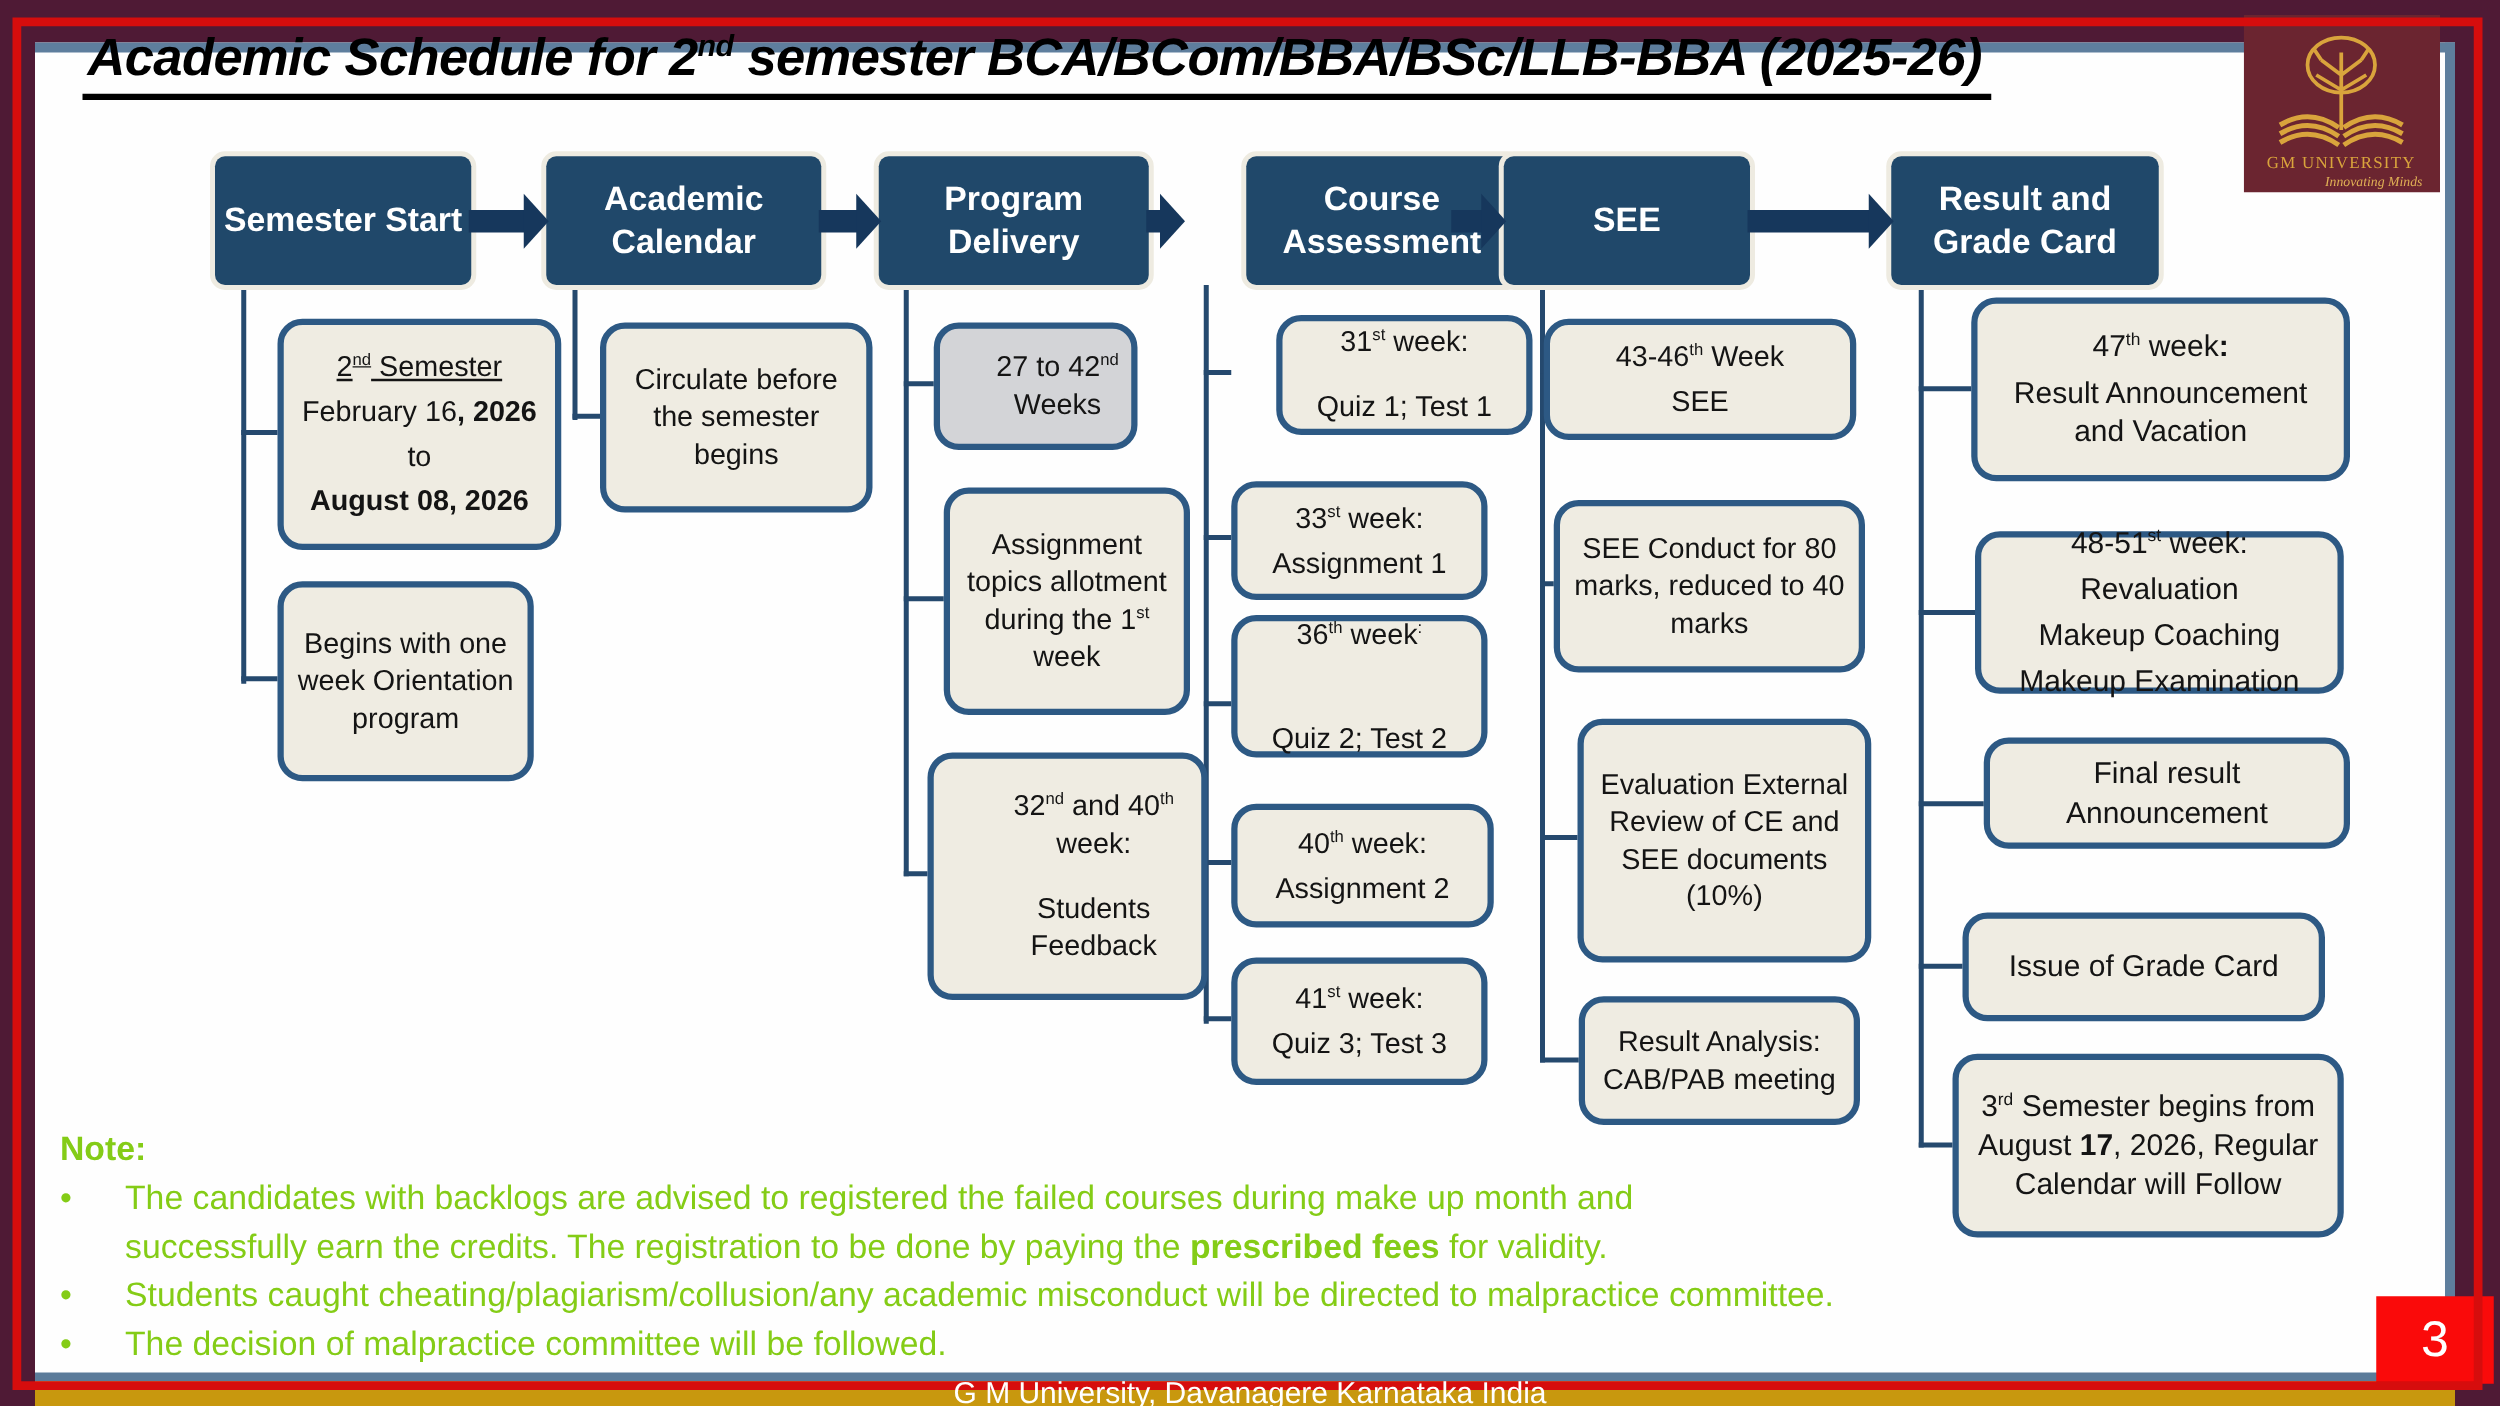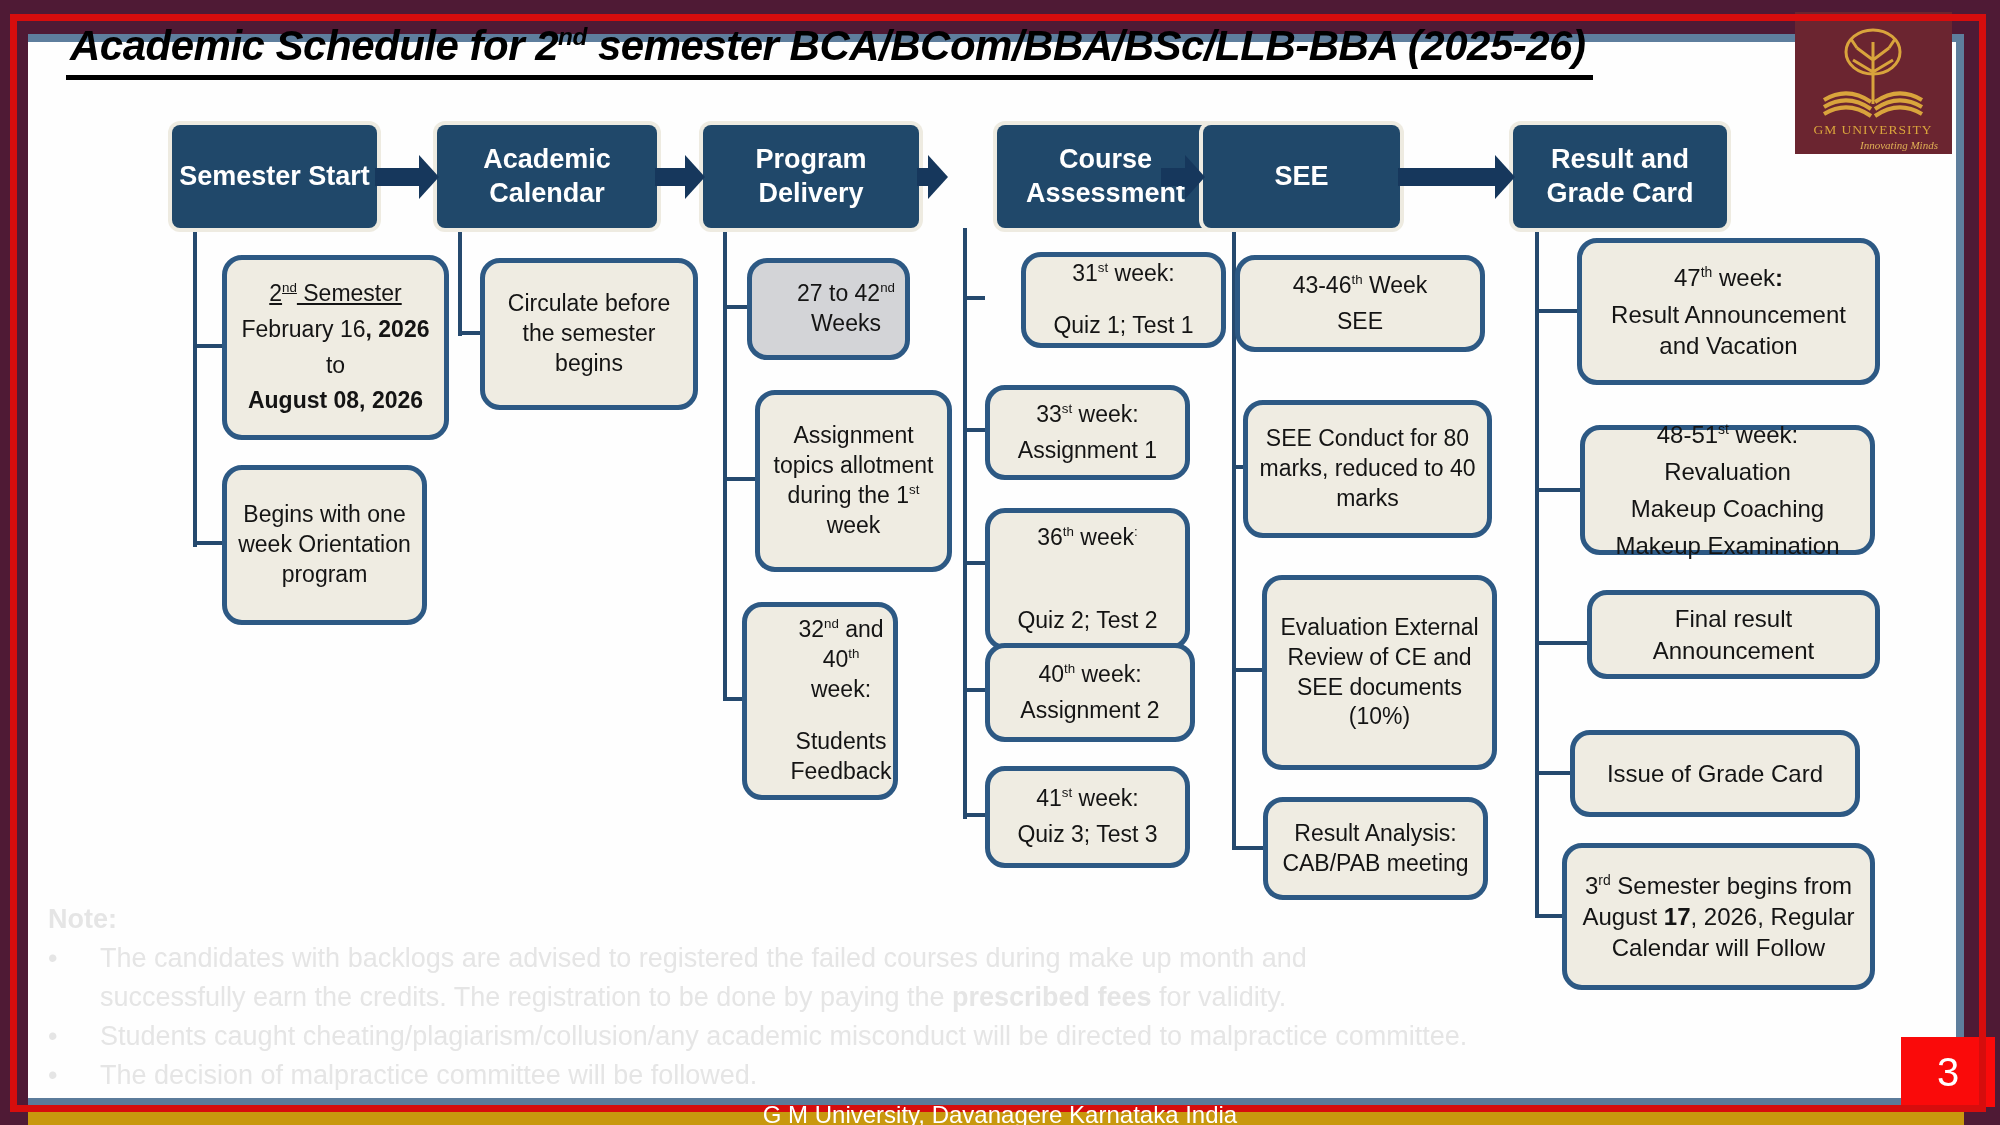"36th week:" div.box { height: 142px -> 114px; top: 508px -> 492px }
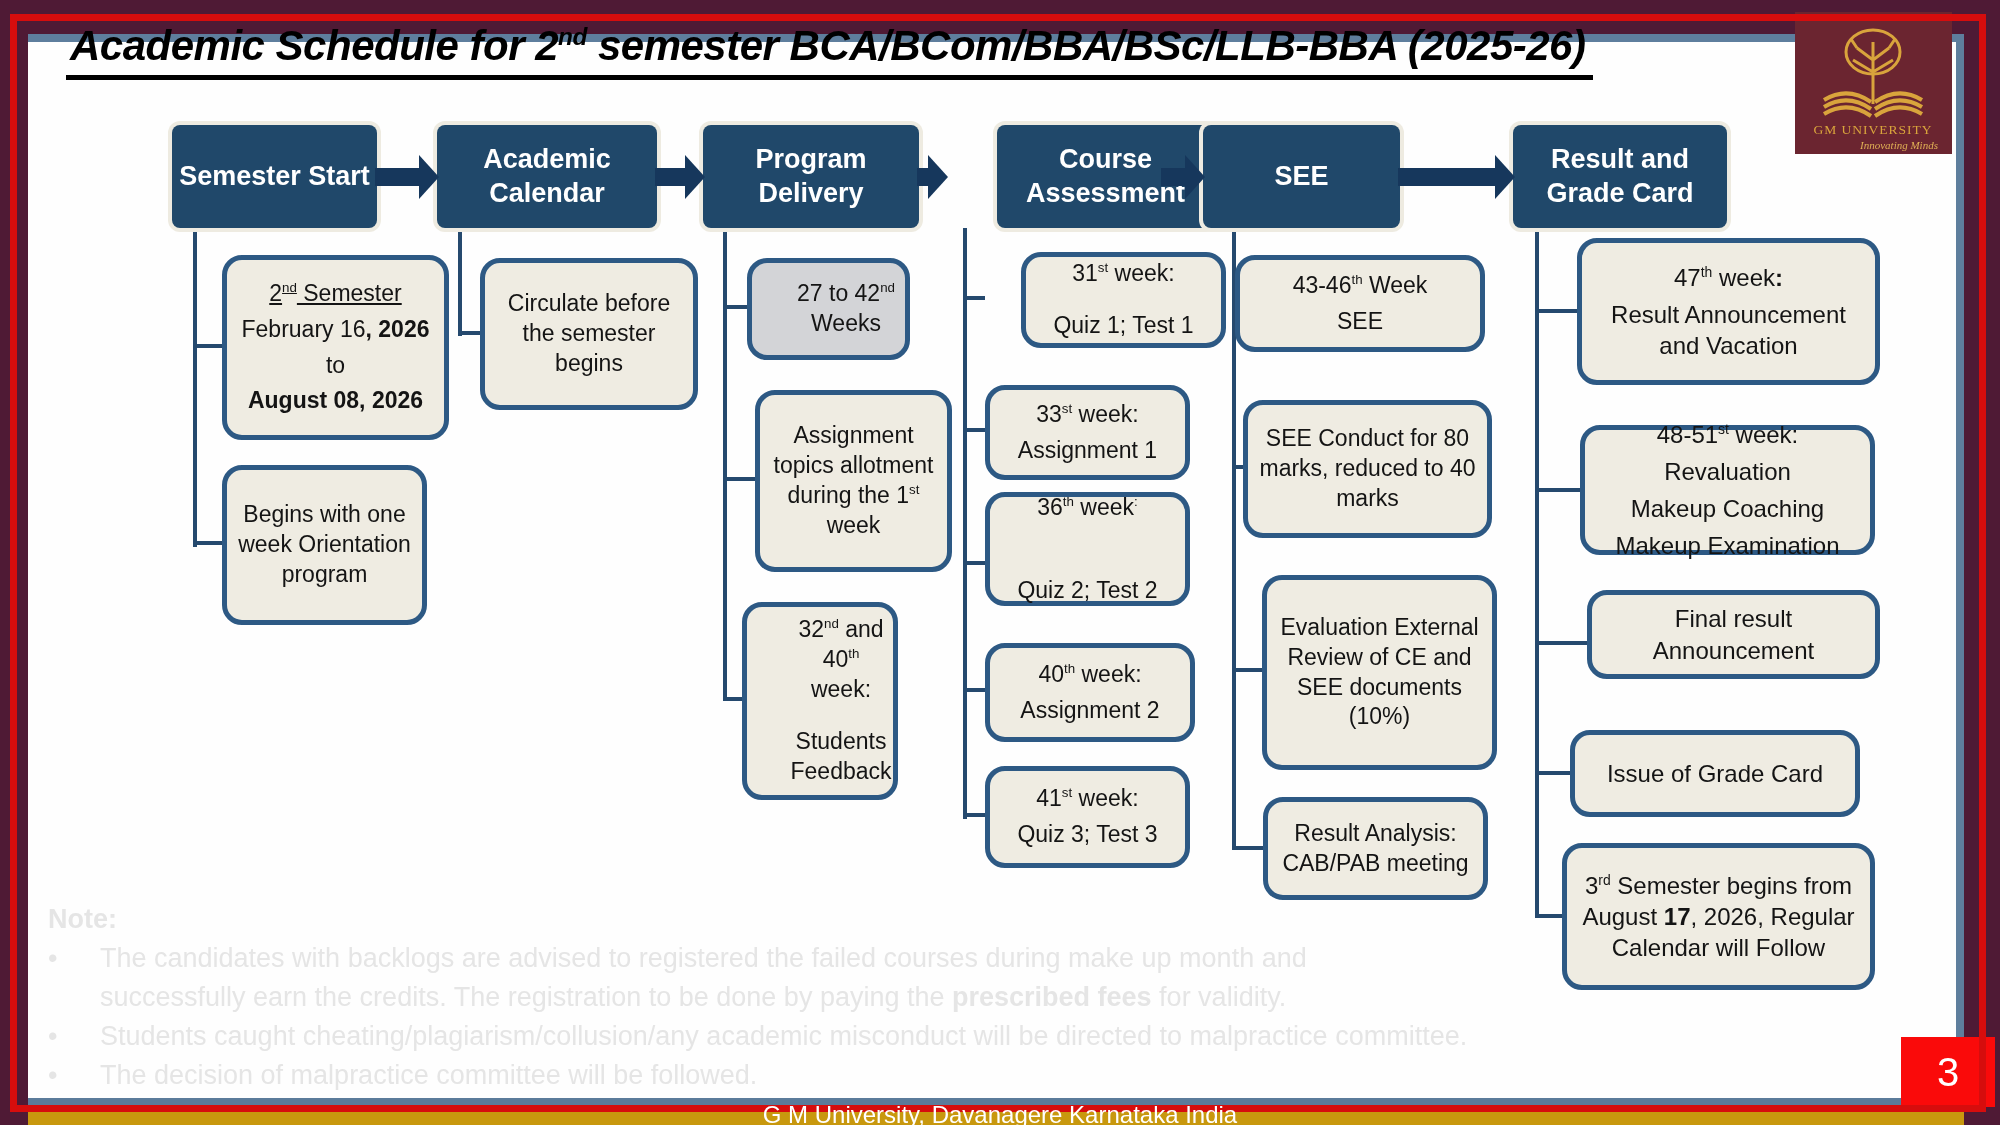"32nd and 40th week:" div.box { width: 156px -> 224px }
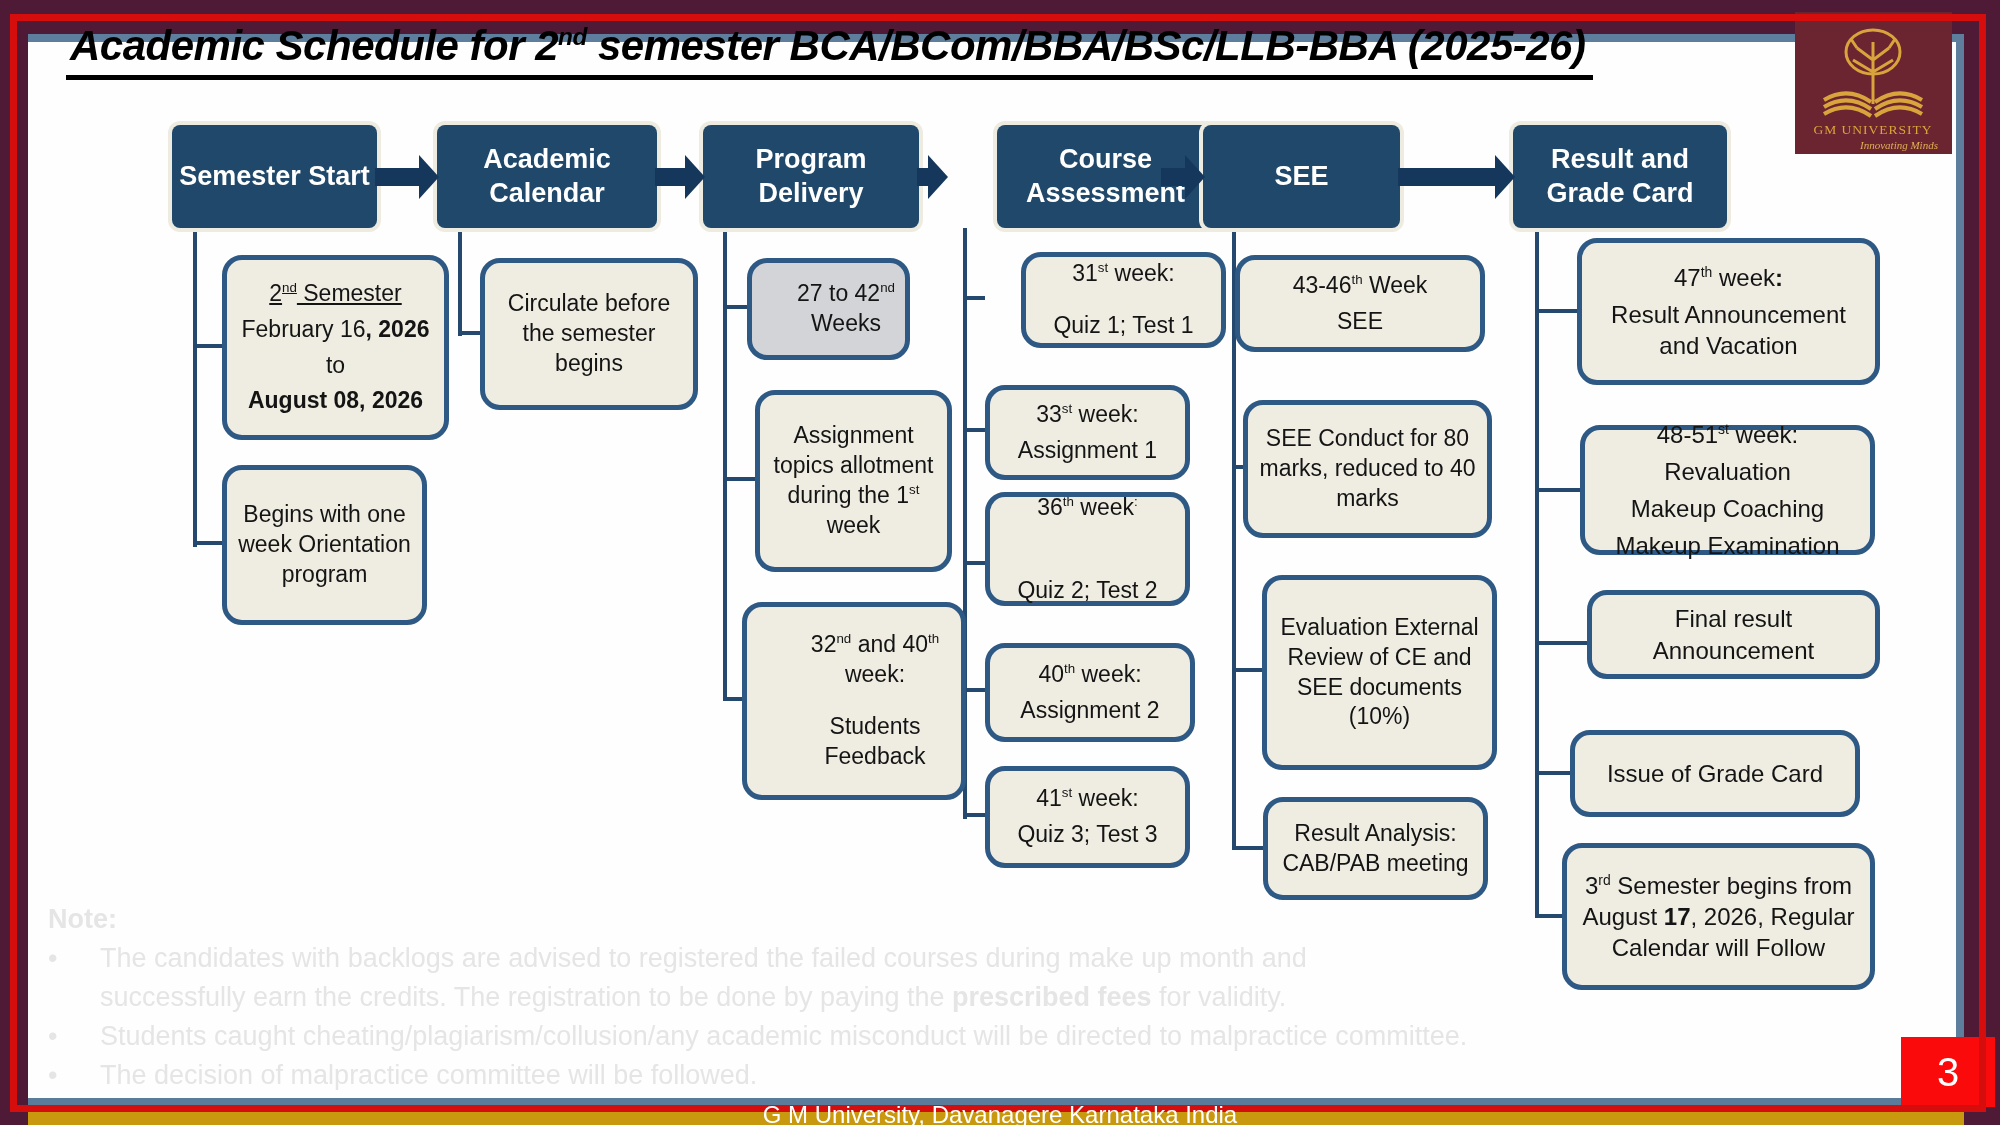"Note:" .notes { color: #e5e5e5 -> #84cc16 }
